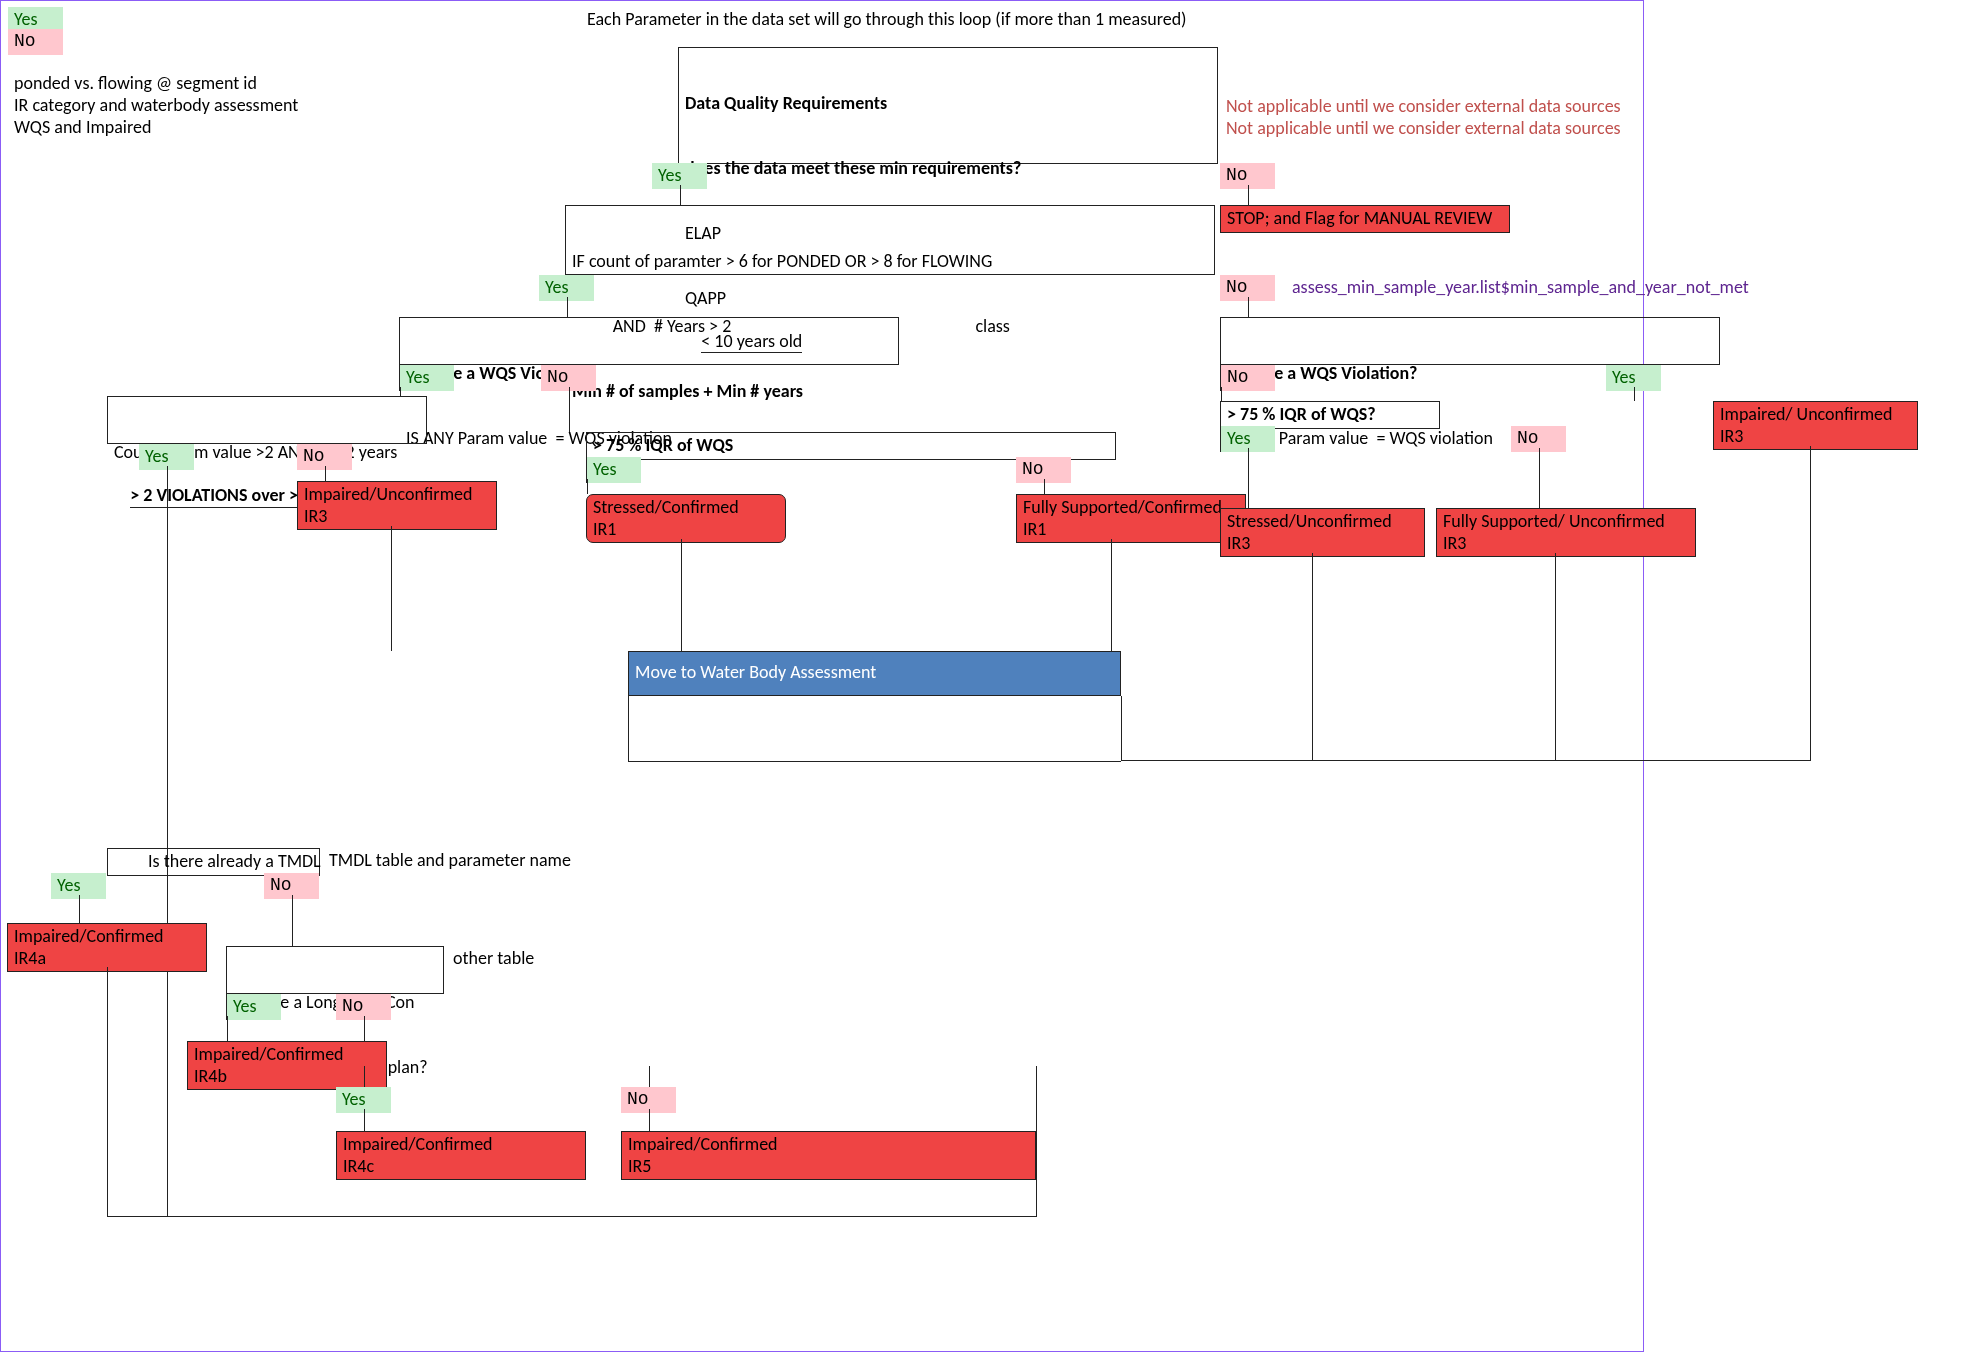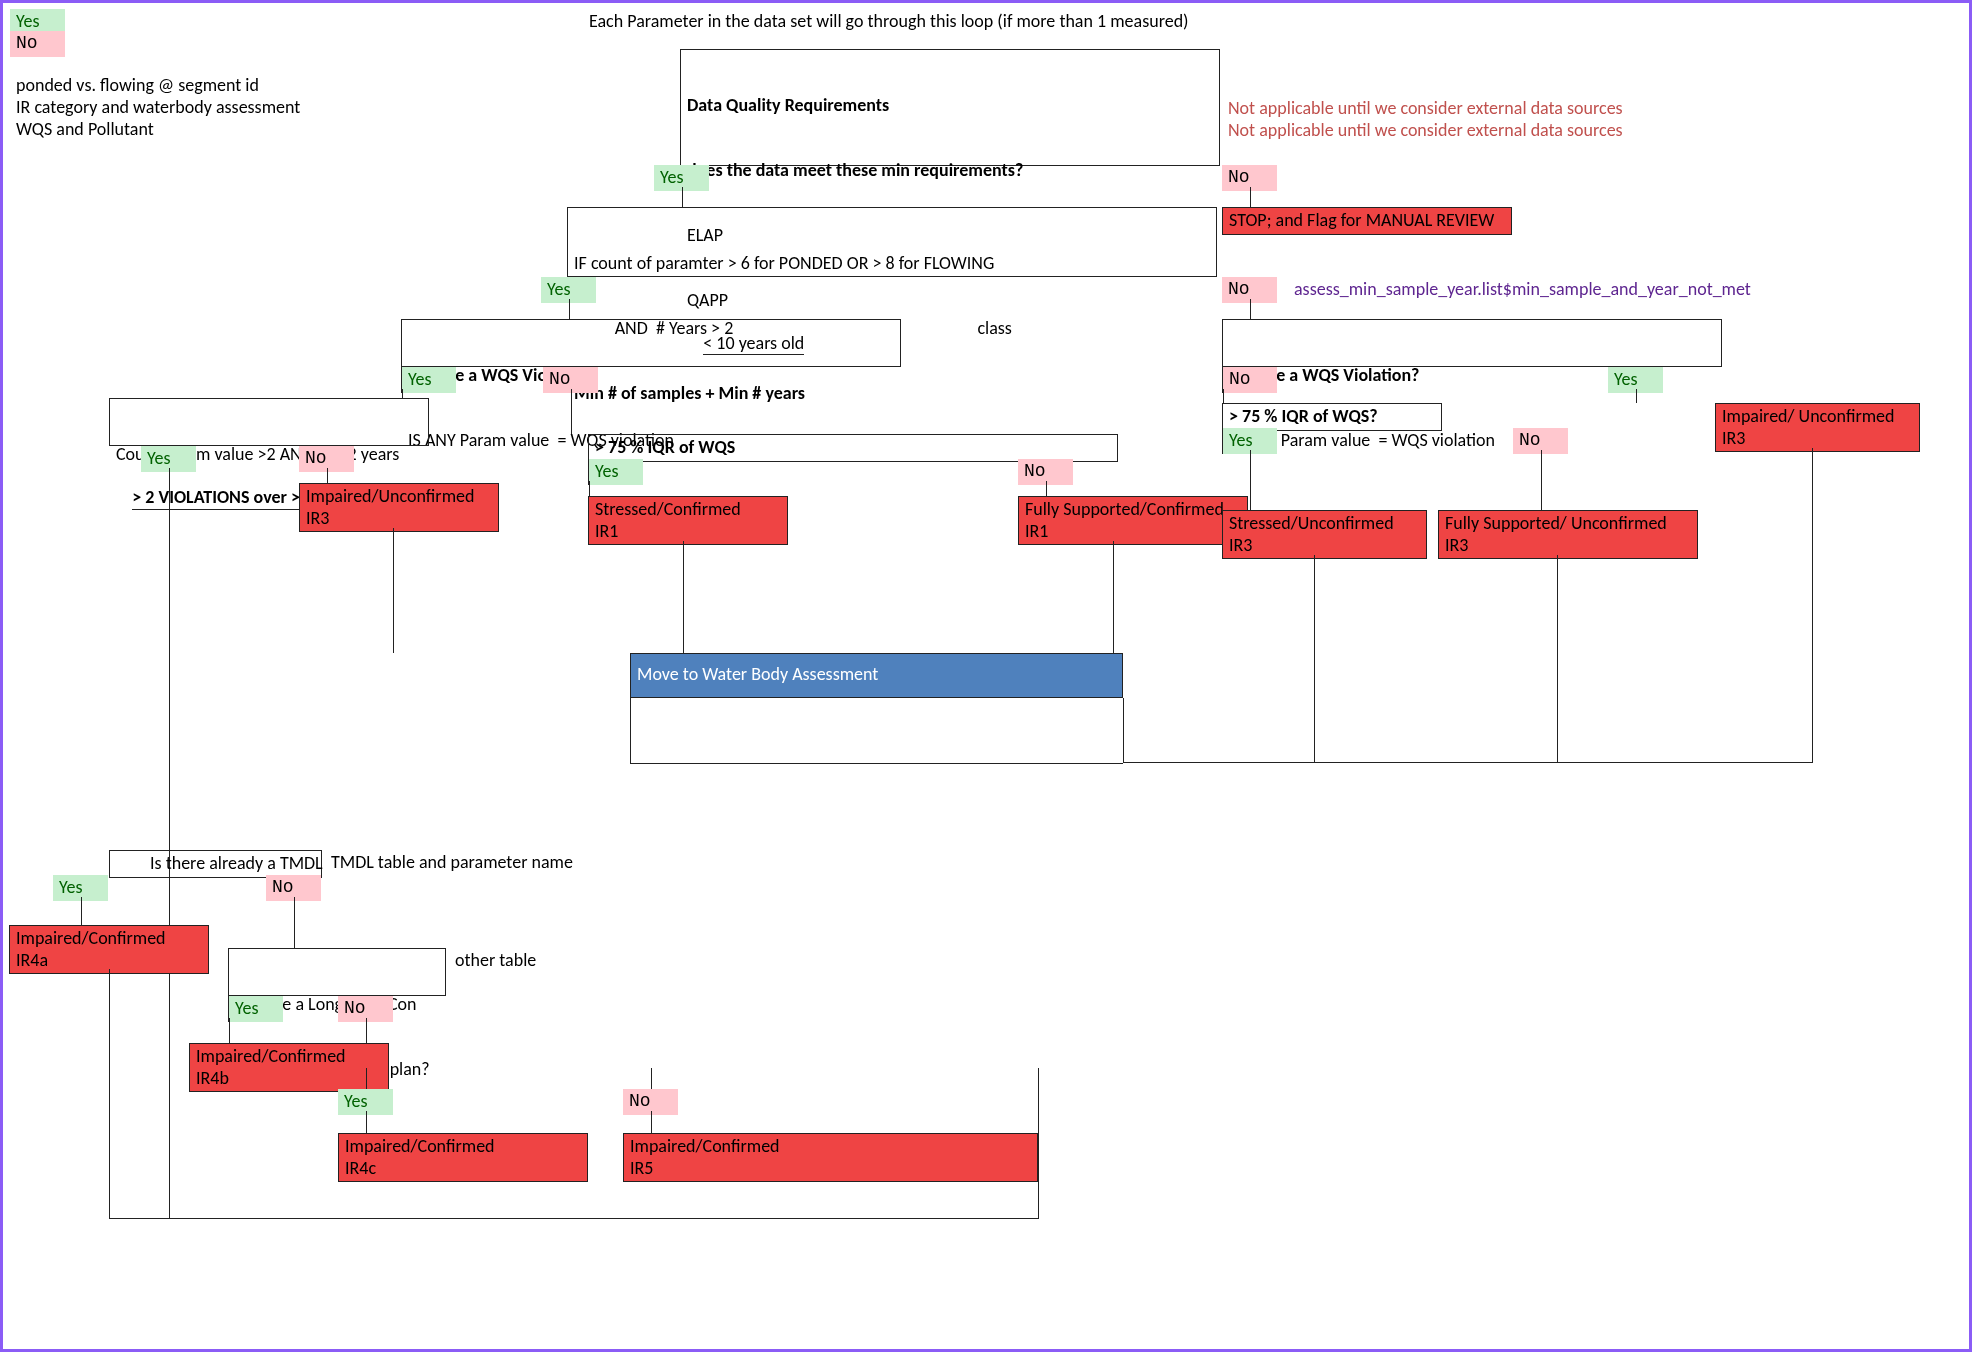"Yes" #canvas { border: 3px solid #8b5cf6 -> 1px solid #8b5cf6; width: 1972px -> 1644px }
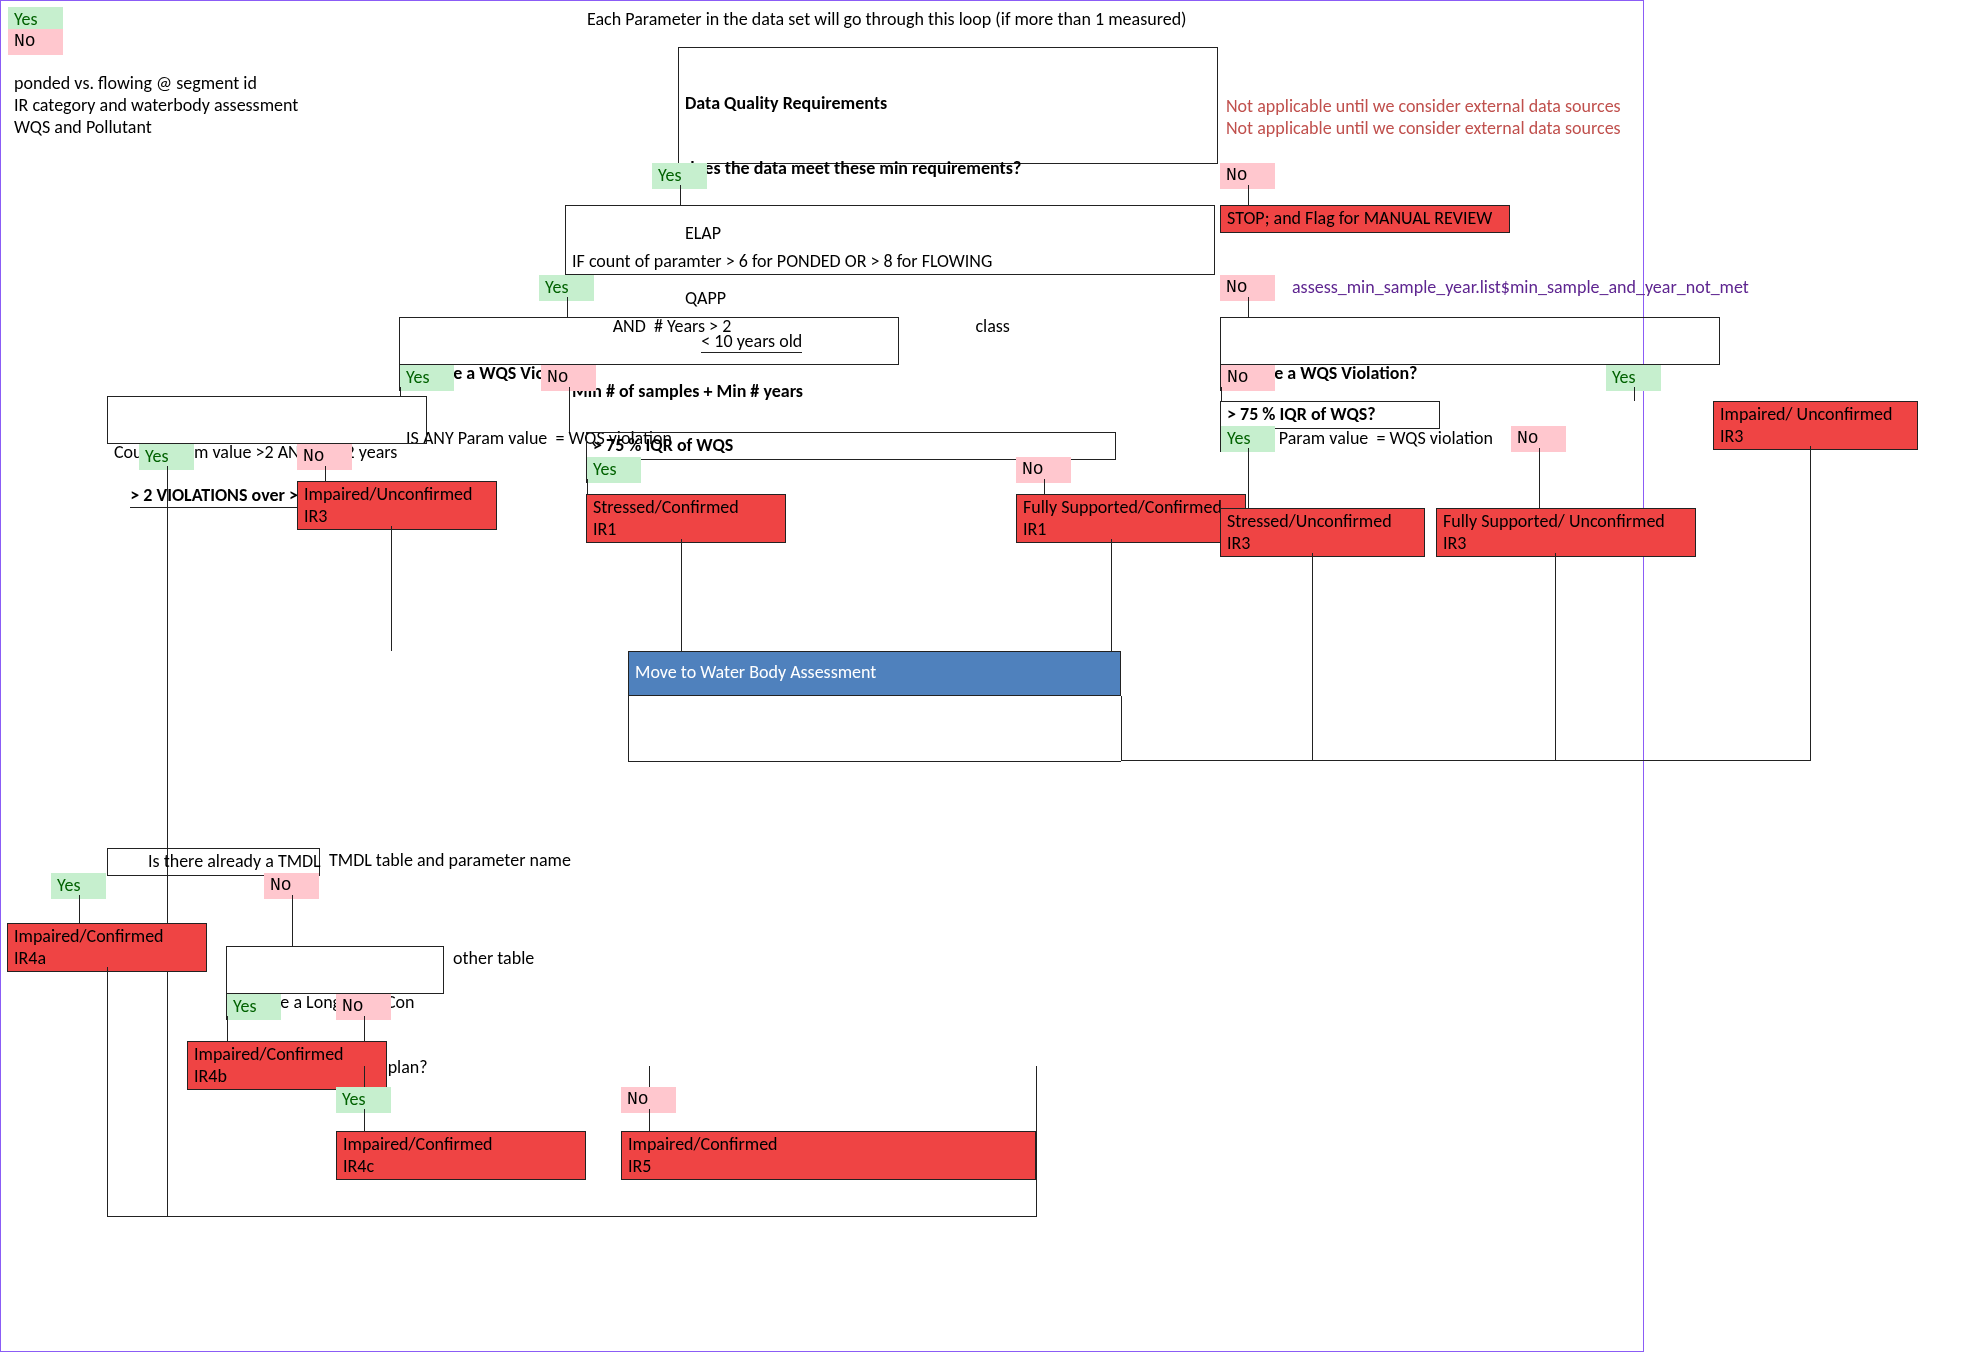"WQS and Pollutant" div.box { text: Pollutant -> Impaired }
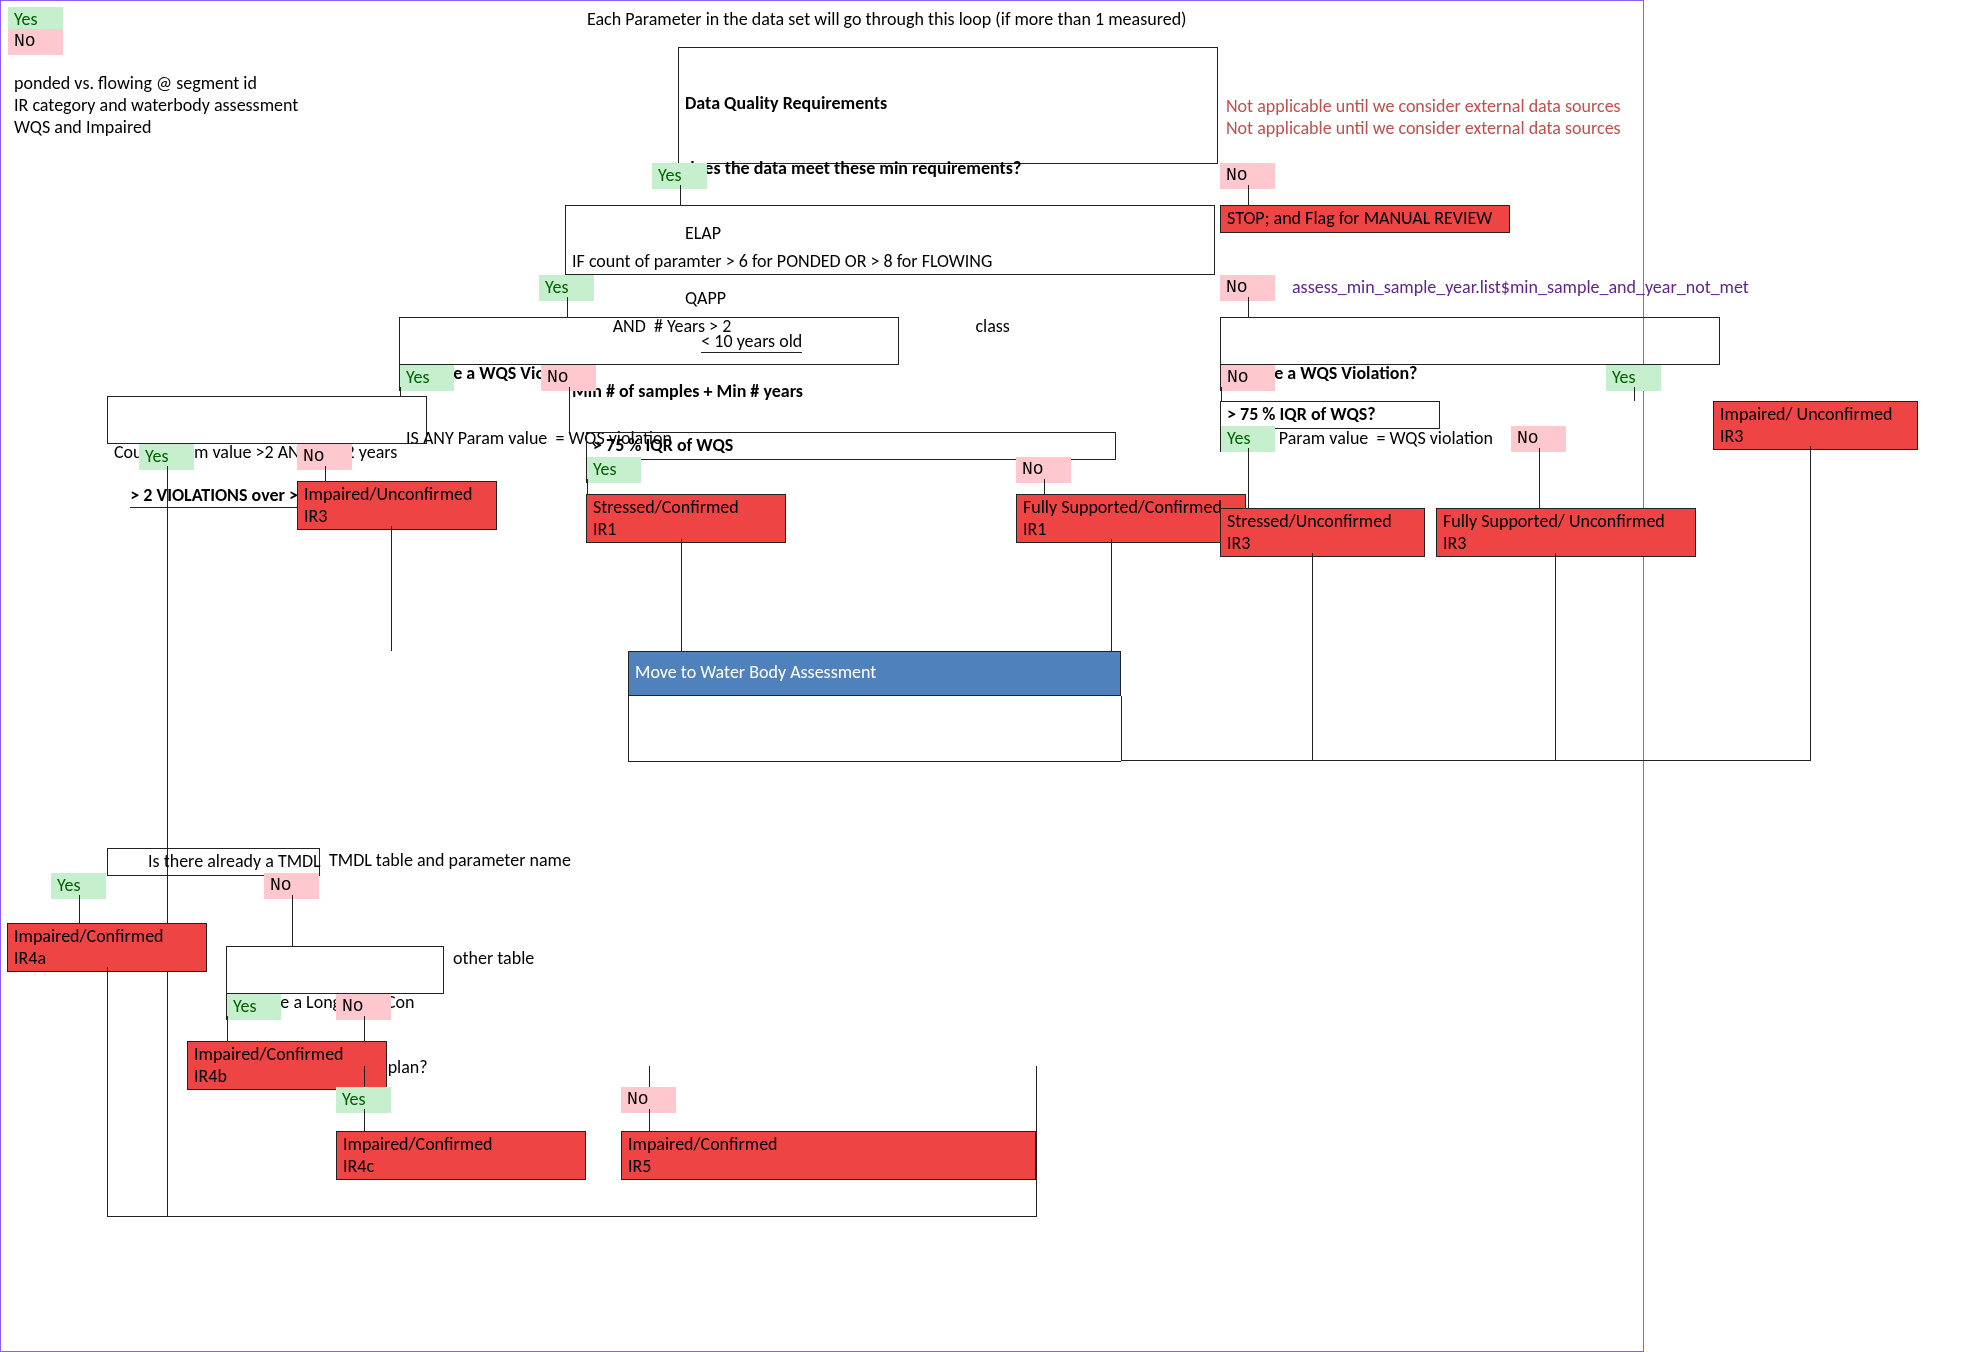"Stressed/Confirmed" div.box { border-radius: none -> 7px }
